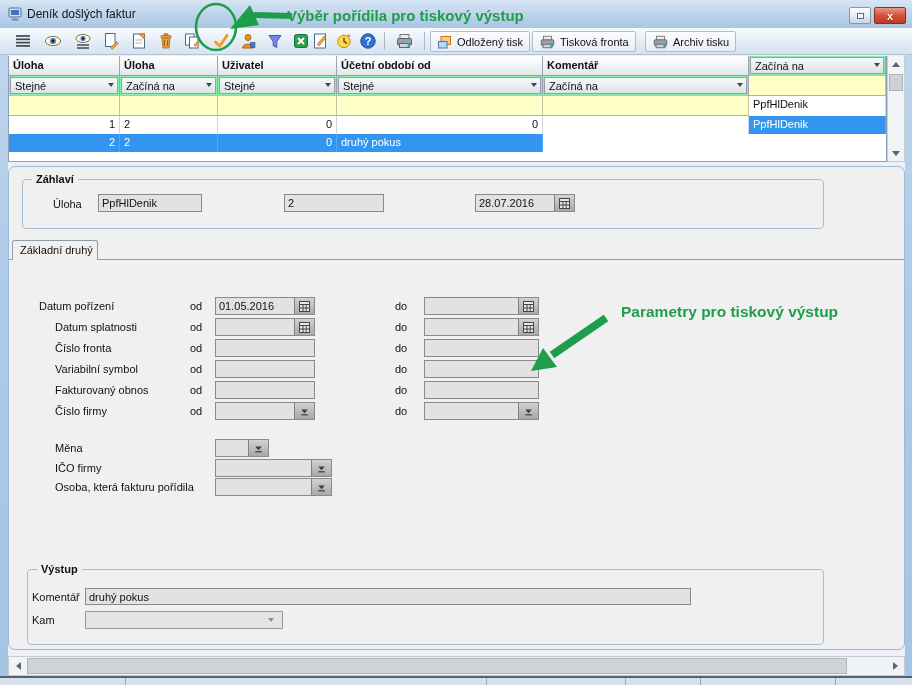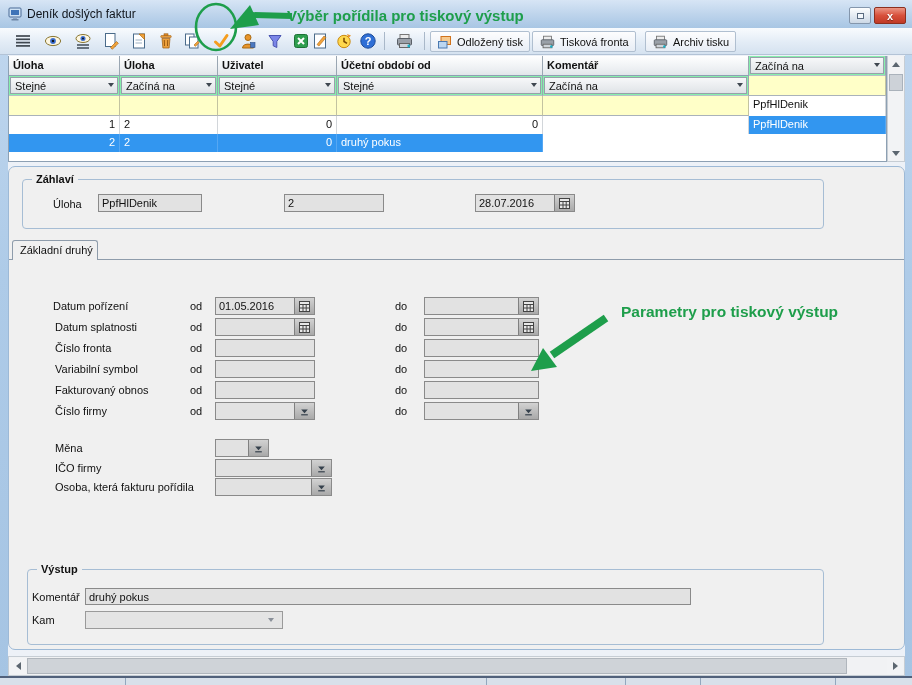"Datum pořízení" span.lbl { left: 44px -> 30px }
